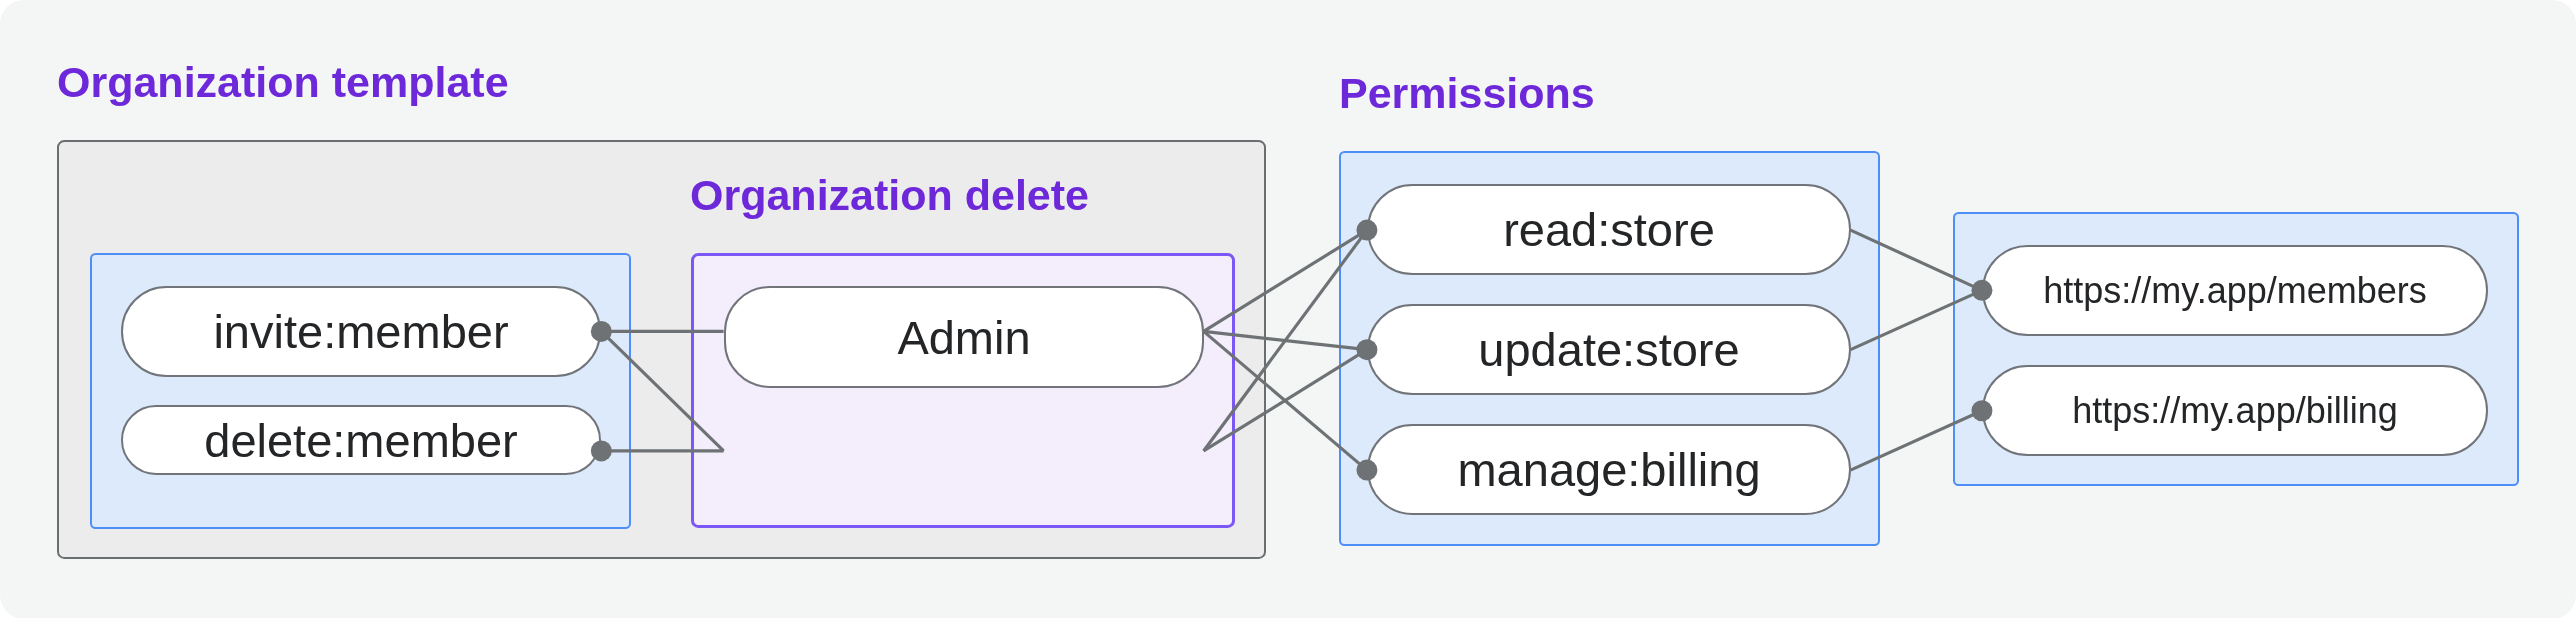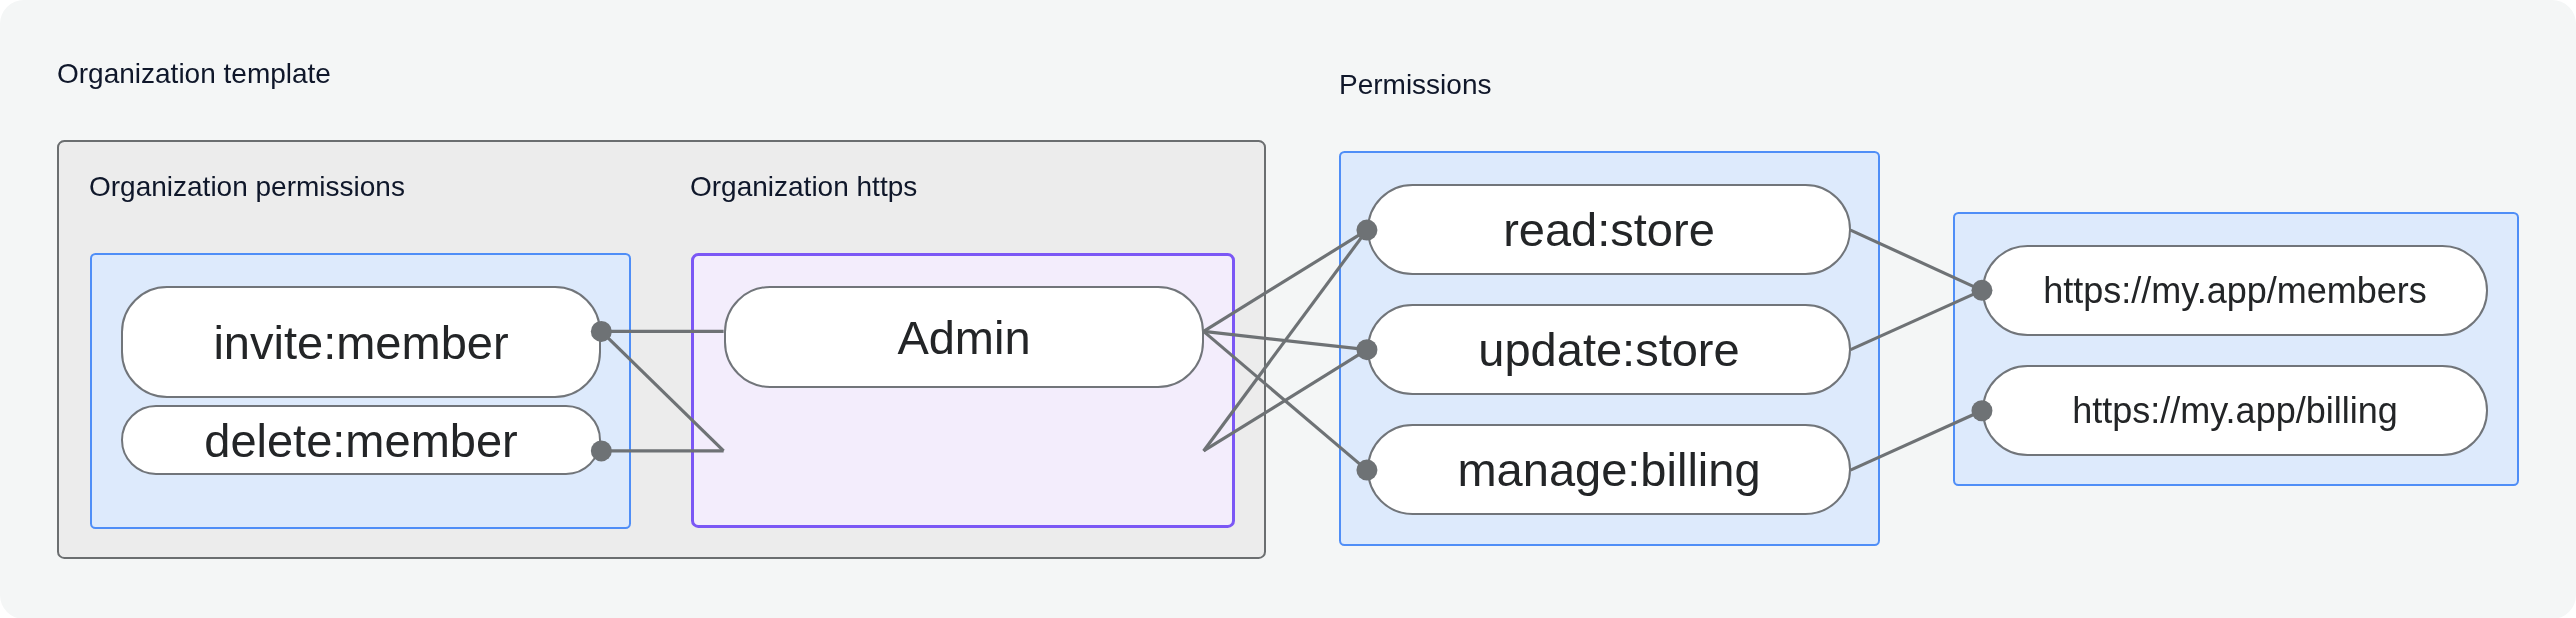"Organization template" .heading { color: #0f172a -> #6d28d9; font-size: 28px -> 43px; font-weight: 400 -> 700 }
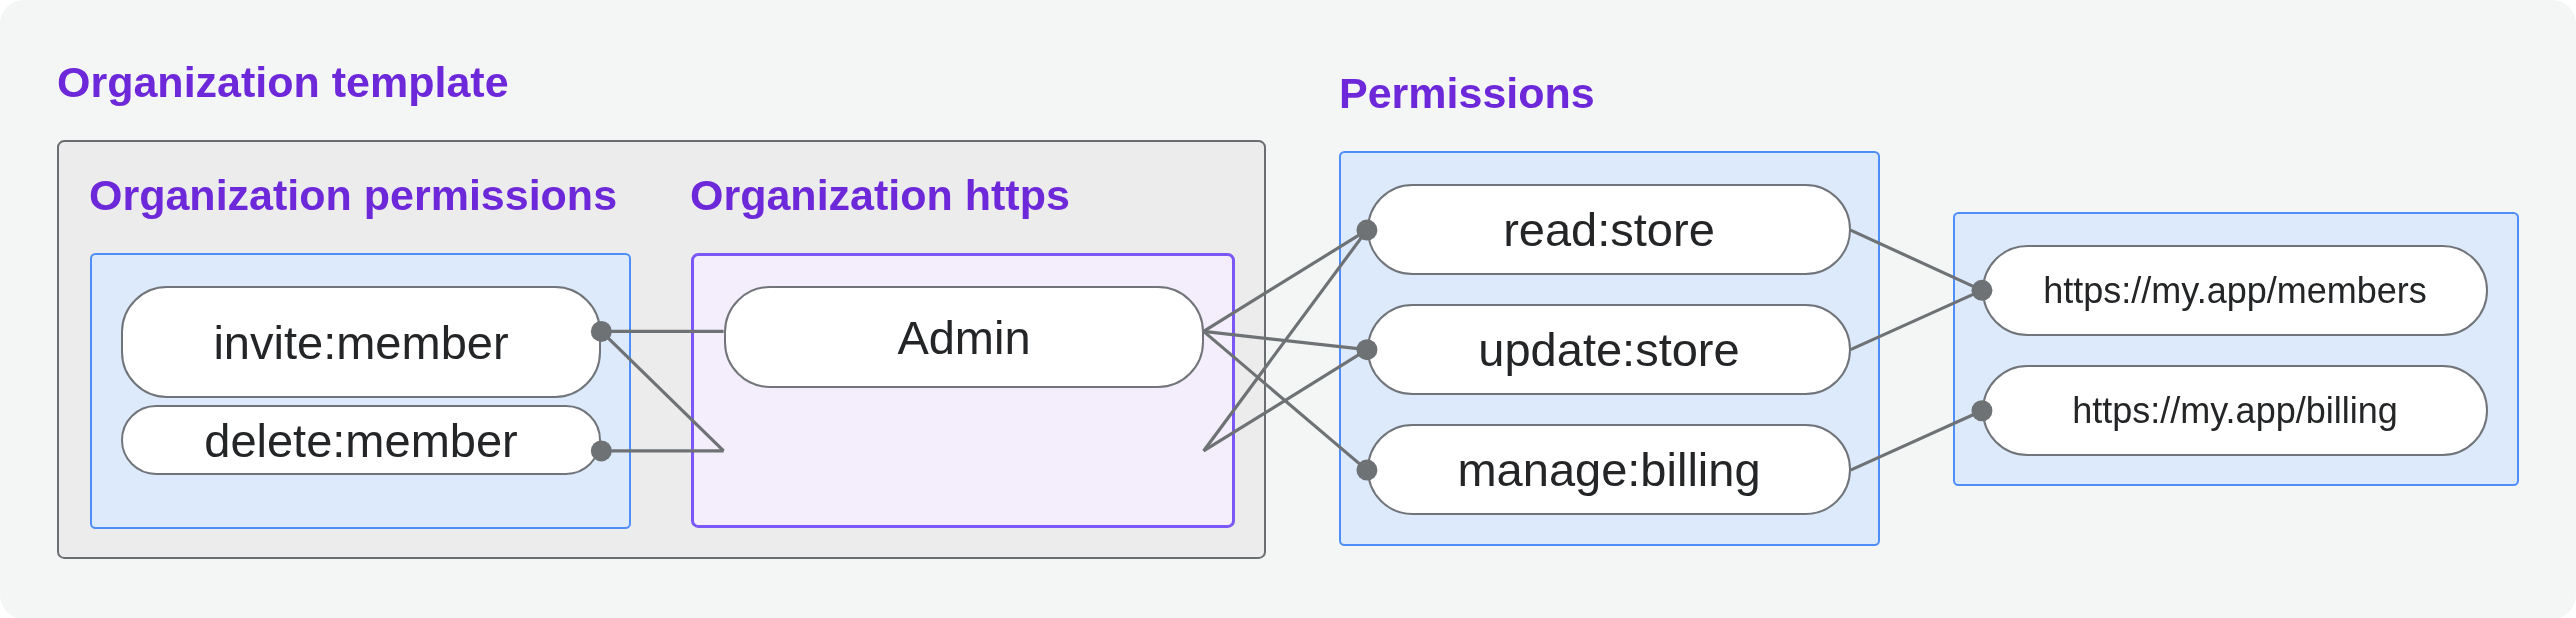"Organization permissions" div.heading { html: <div>Organization permissions</div> -> none }
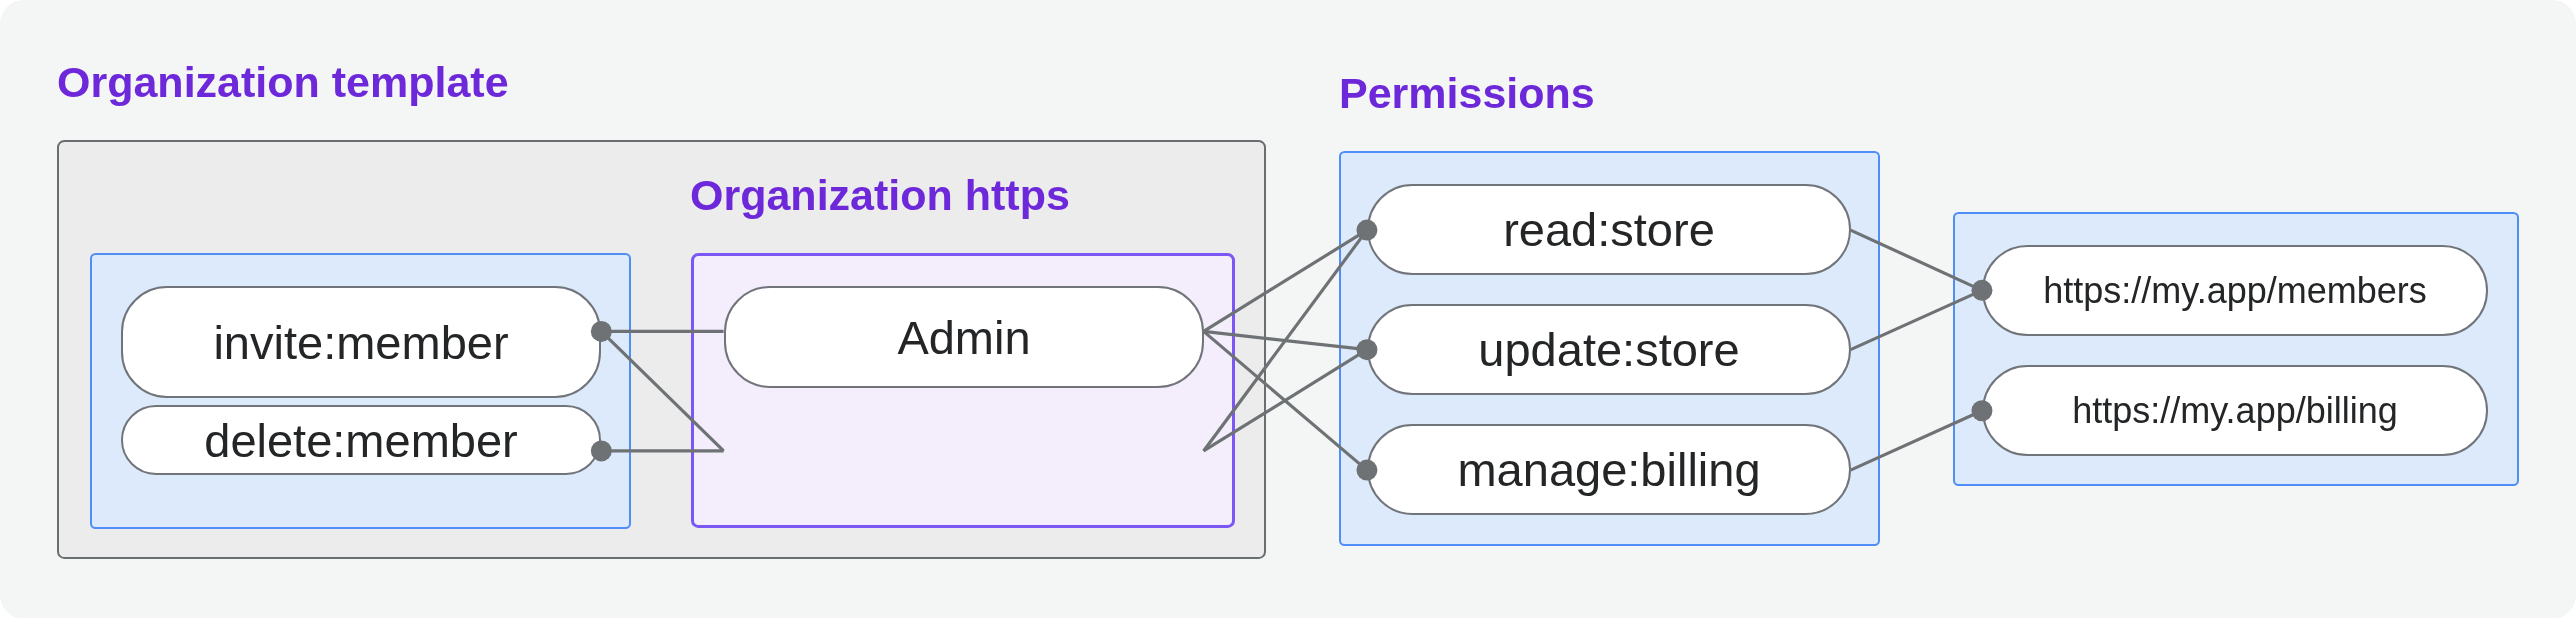"Organization https" div.heading { text: https -> delete }
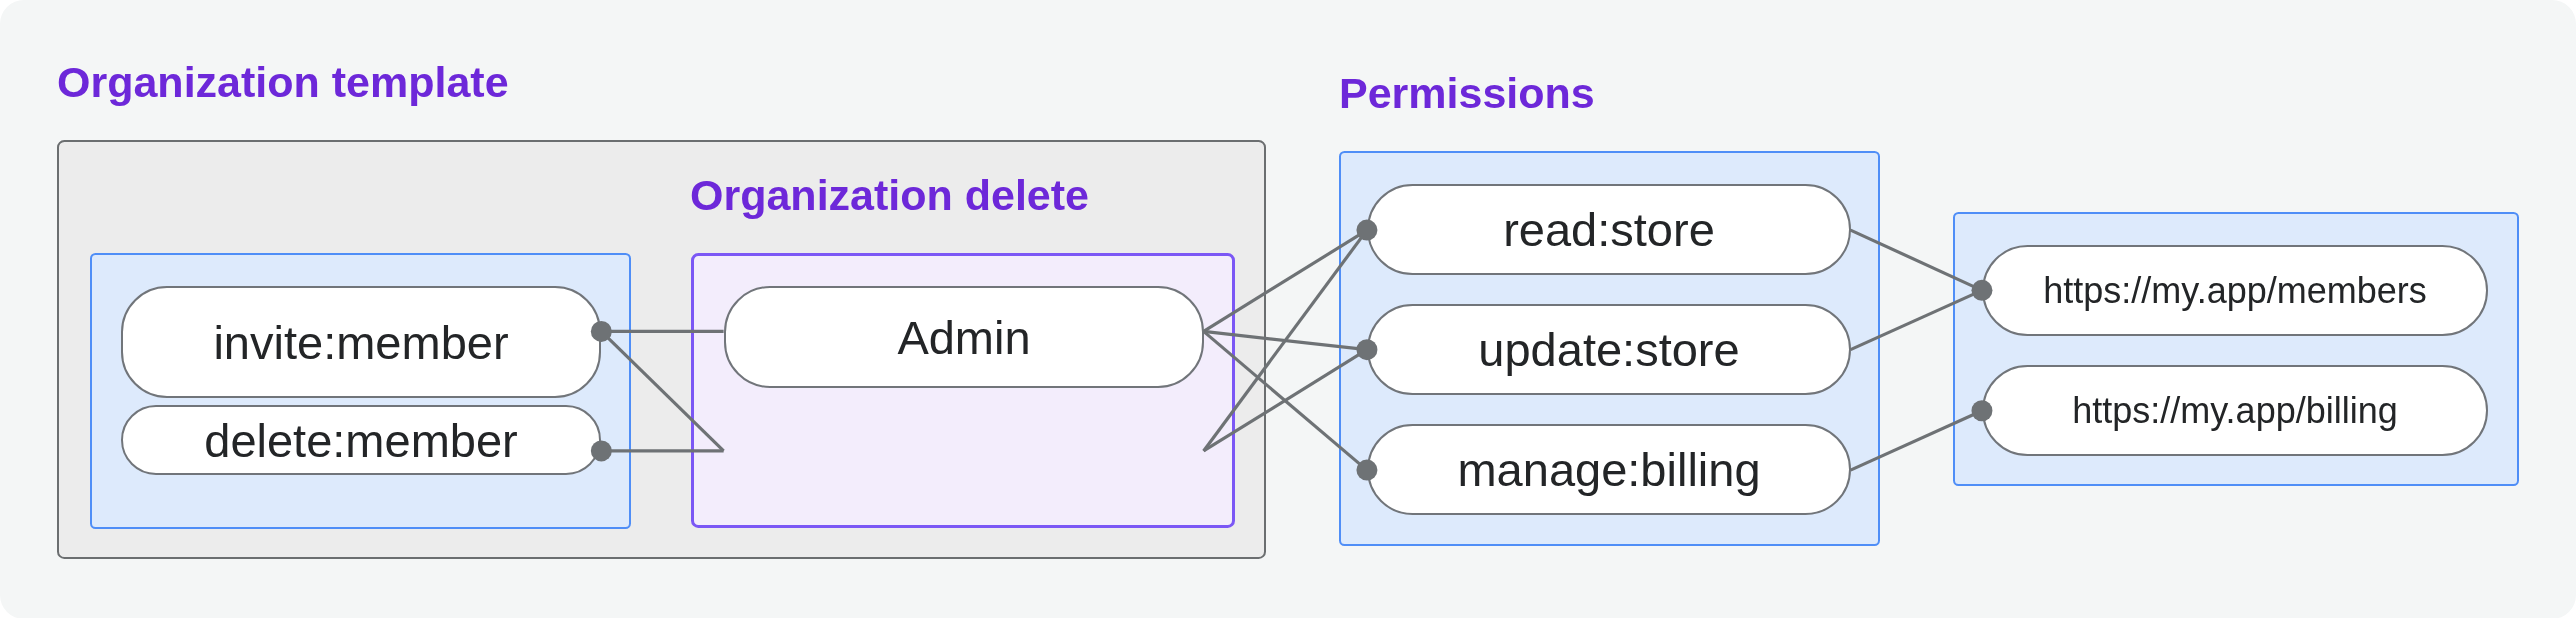"invite:member" div.pill { height: 112px -> 91px }
